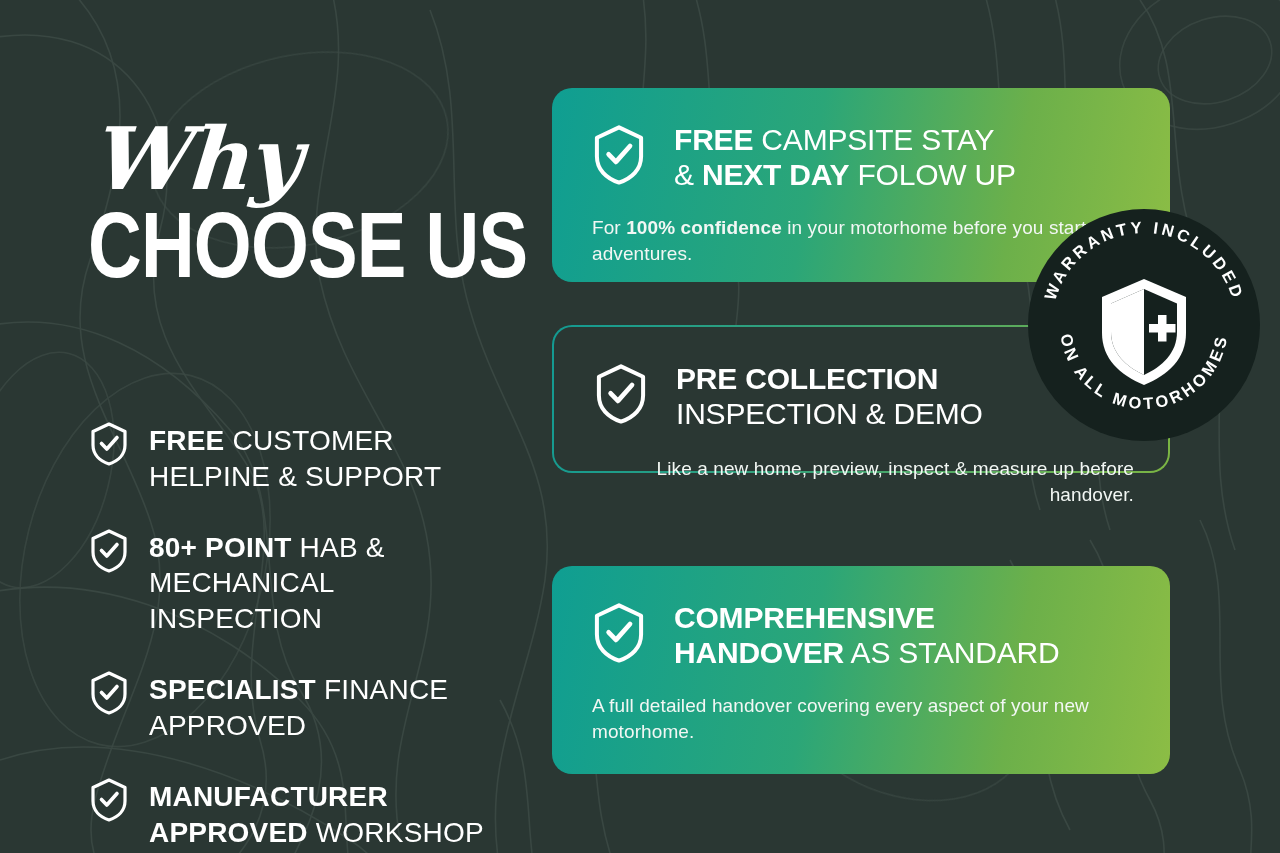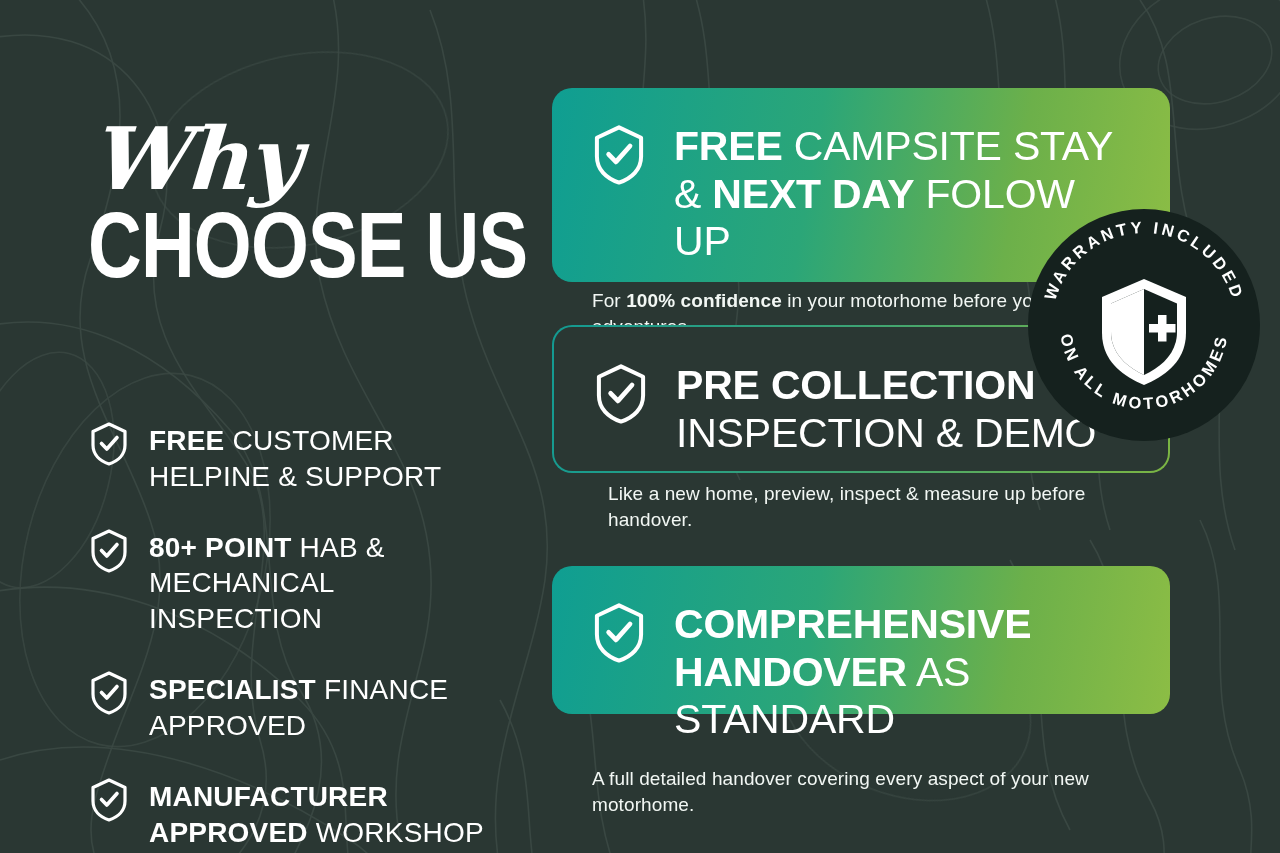"FREE CAMPSITE STAY" .card-heading { font-size: 41px -> 30px }
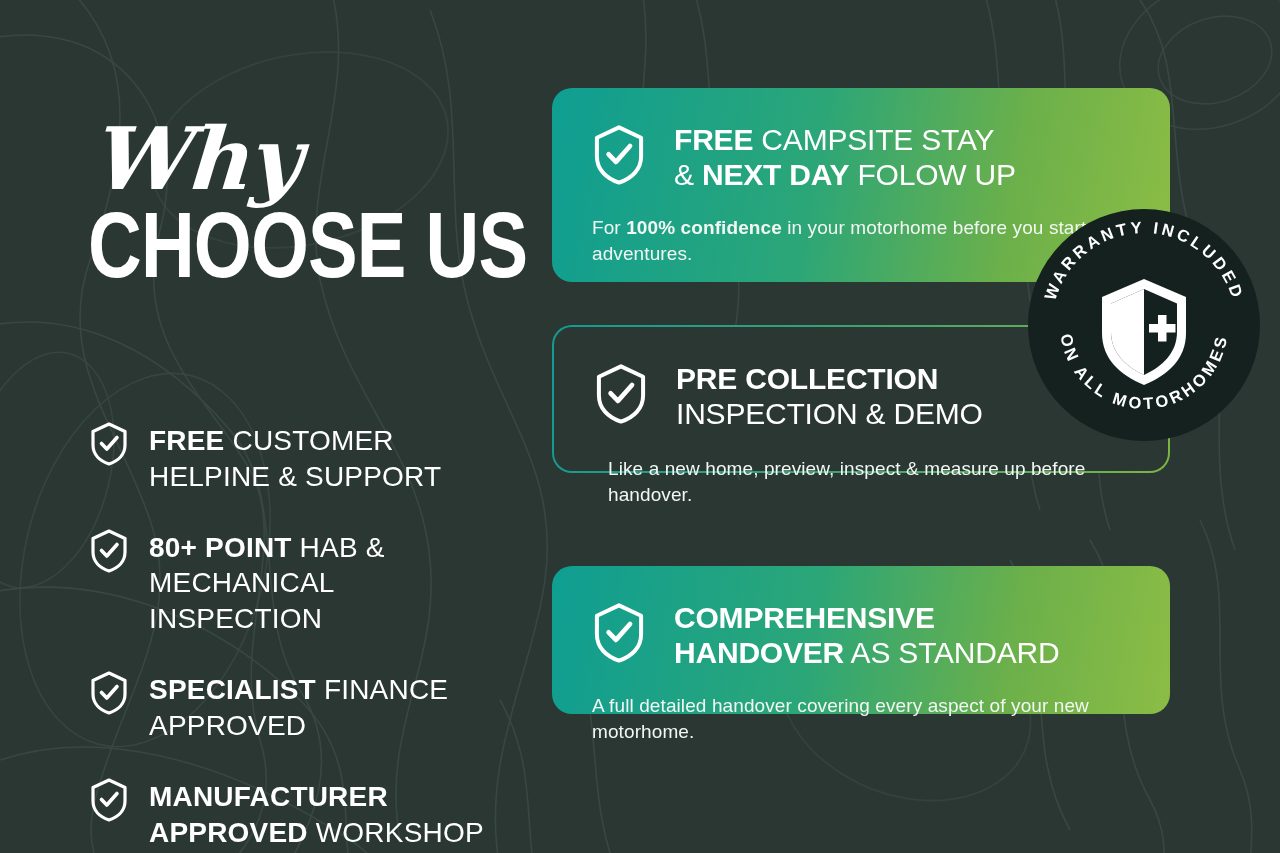"Like a new home, preview," #card-2 .card-sub { text-align: none -> right }
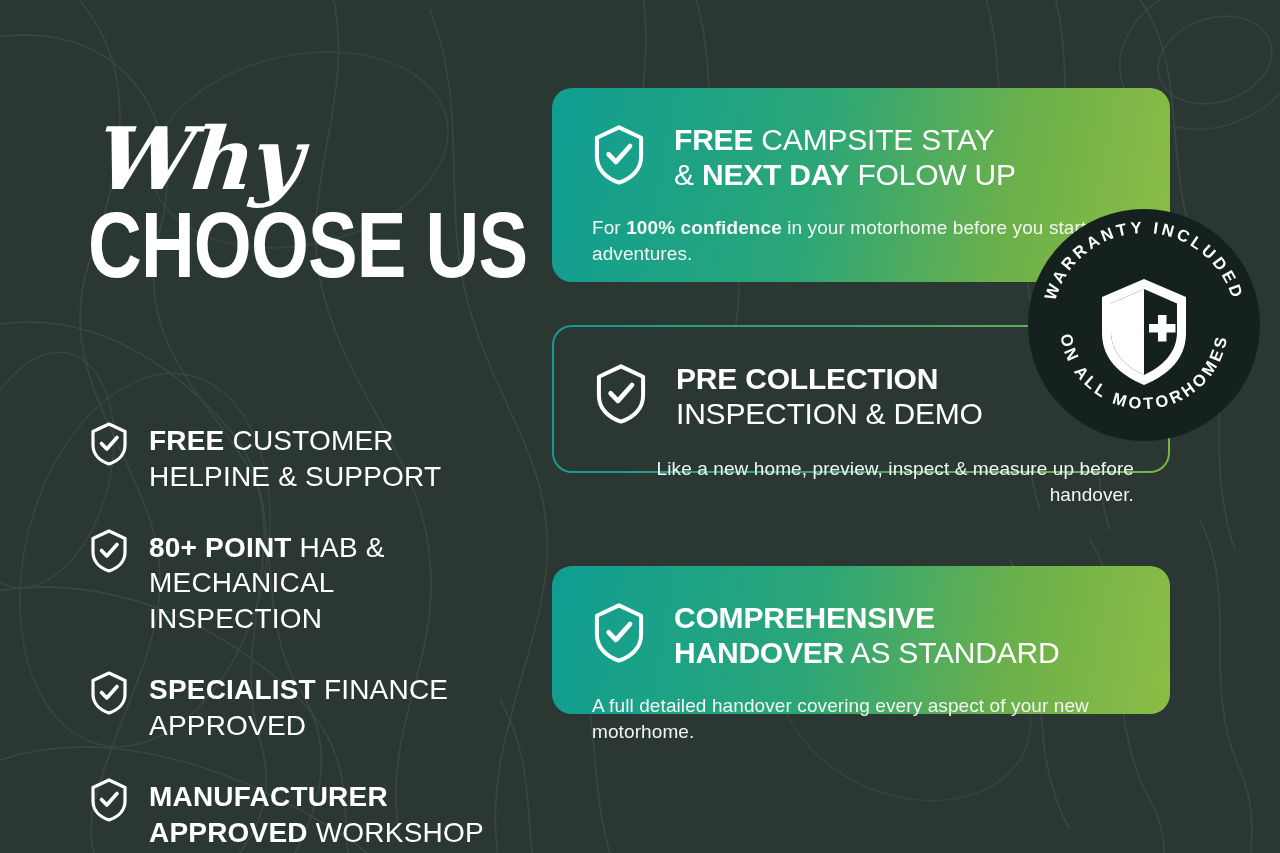"COMPREHENSIVE" #card-3 { height: 148px -> 208px }
